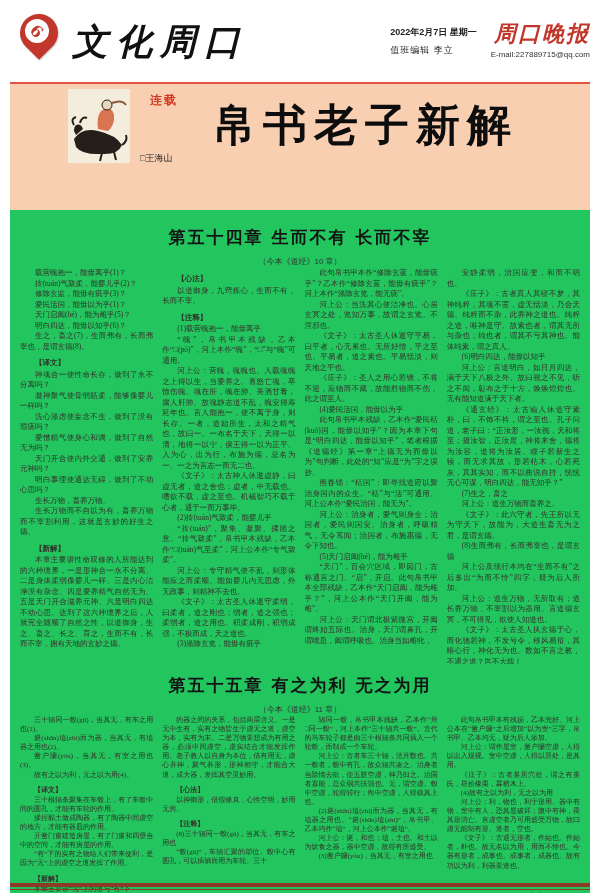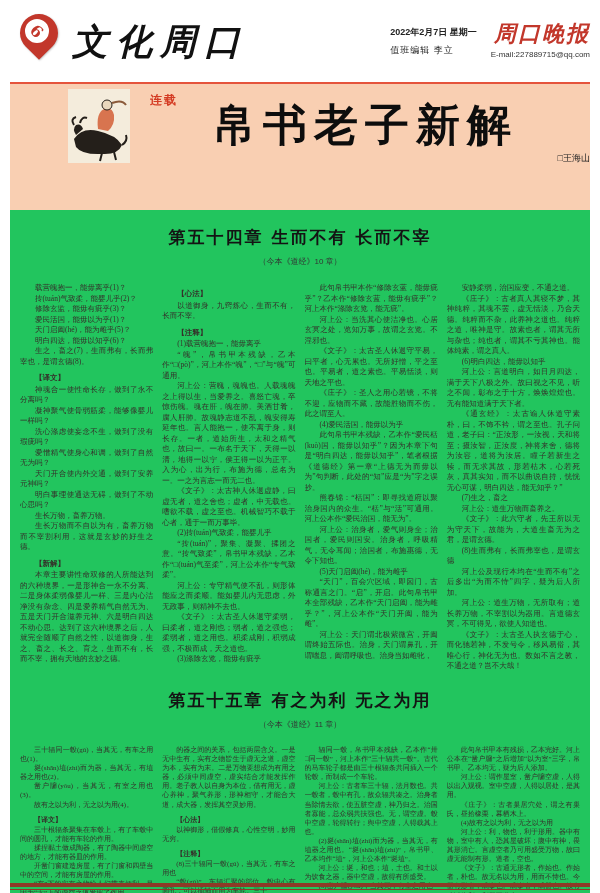"□王海山" .mast-author { text-align: right -> left }
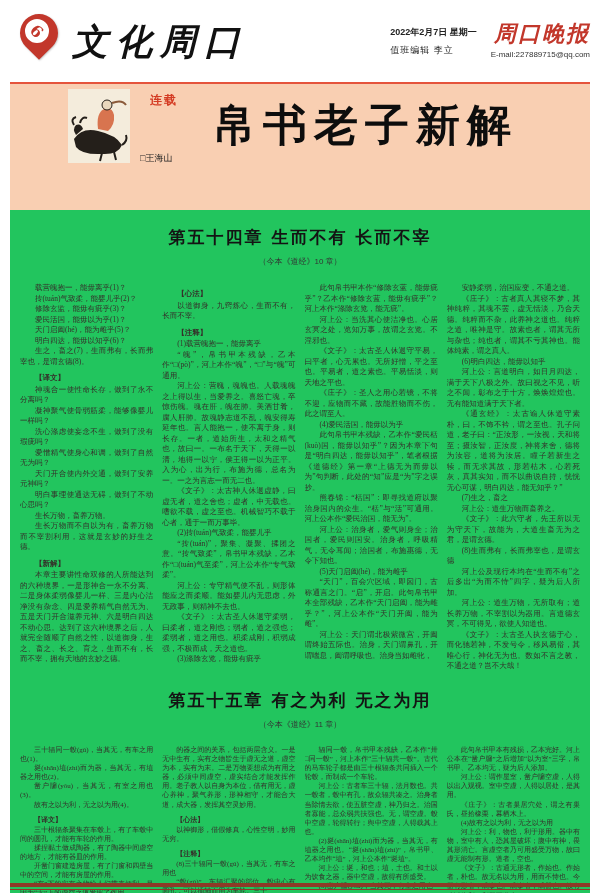"载营魄抱一，能毋离乎(1)？" .columns { margin-top: 16px -> 1px }
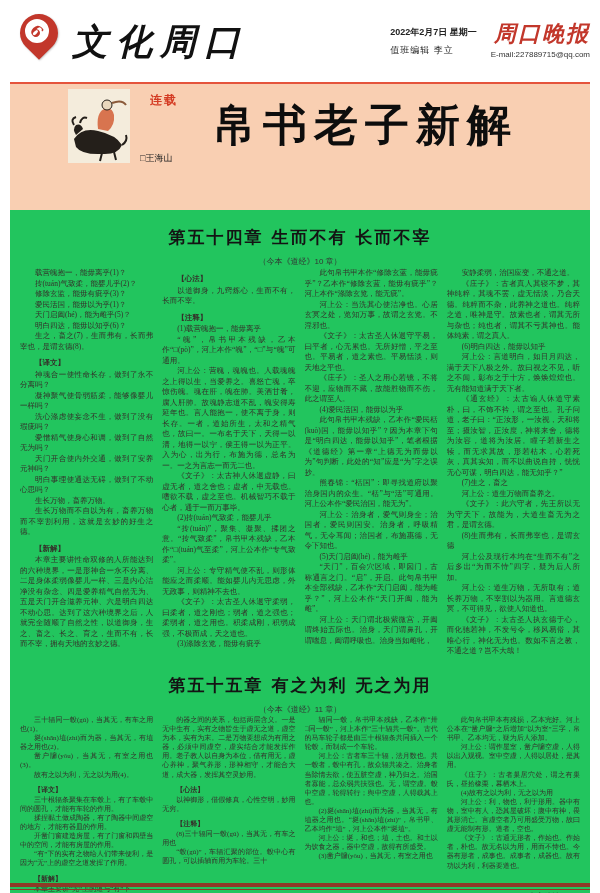"安静柔弱，治国应变，不通之道。" p.para { text: 不通之道 -> 和而不唱也 }
